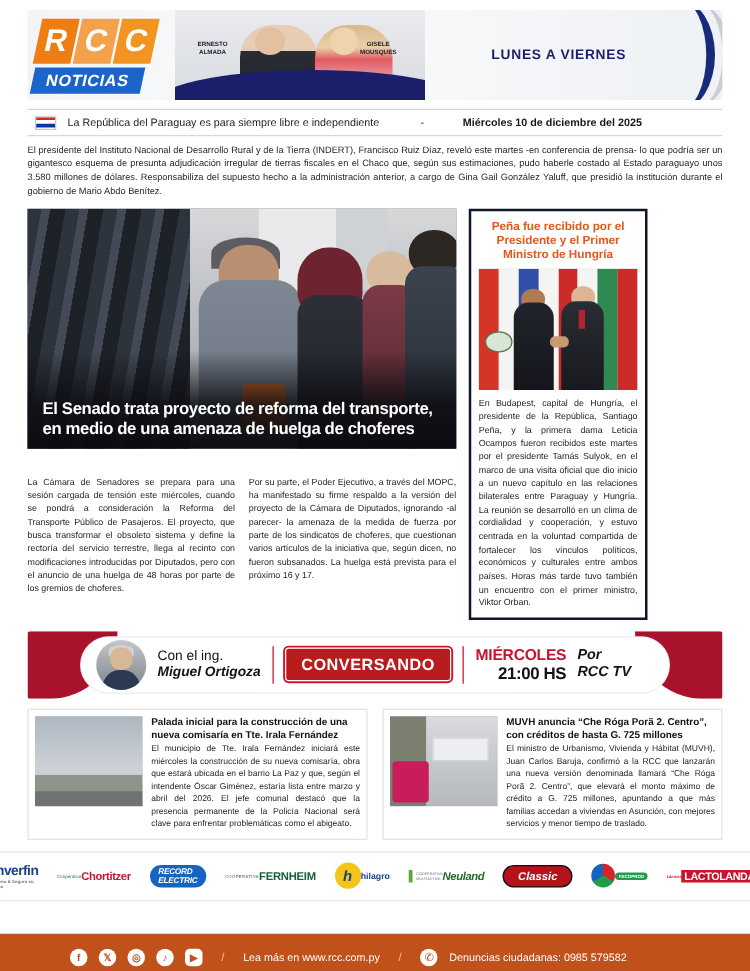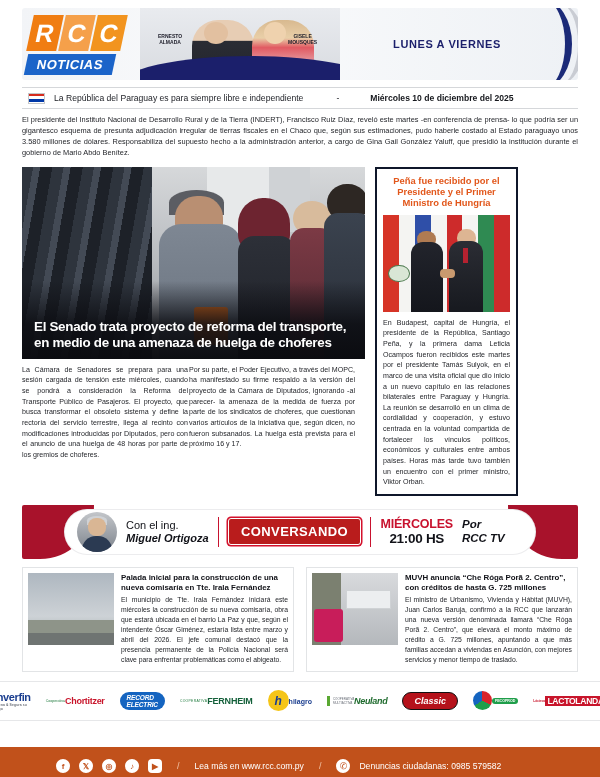"La Cámara de Senadores se" .two-col-body { gap: 1px -> 11px; margin-top: 6px -> 22px }
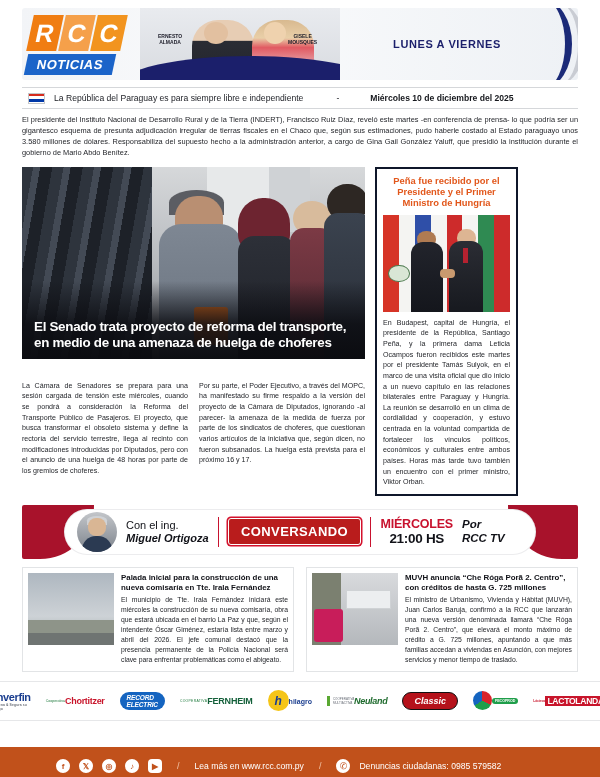"MIÉRCOLES" .promo-day { text-align: center -> right }
